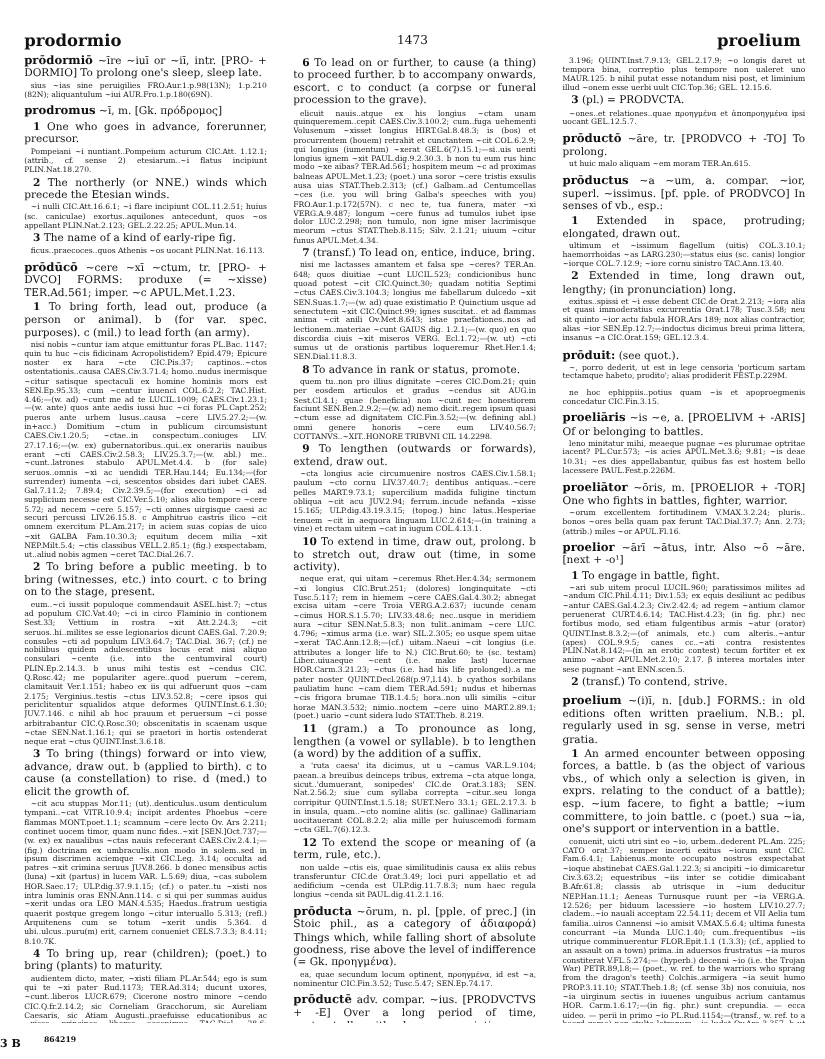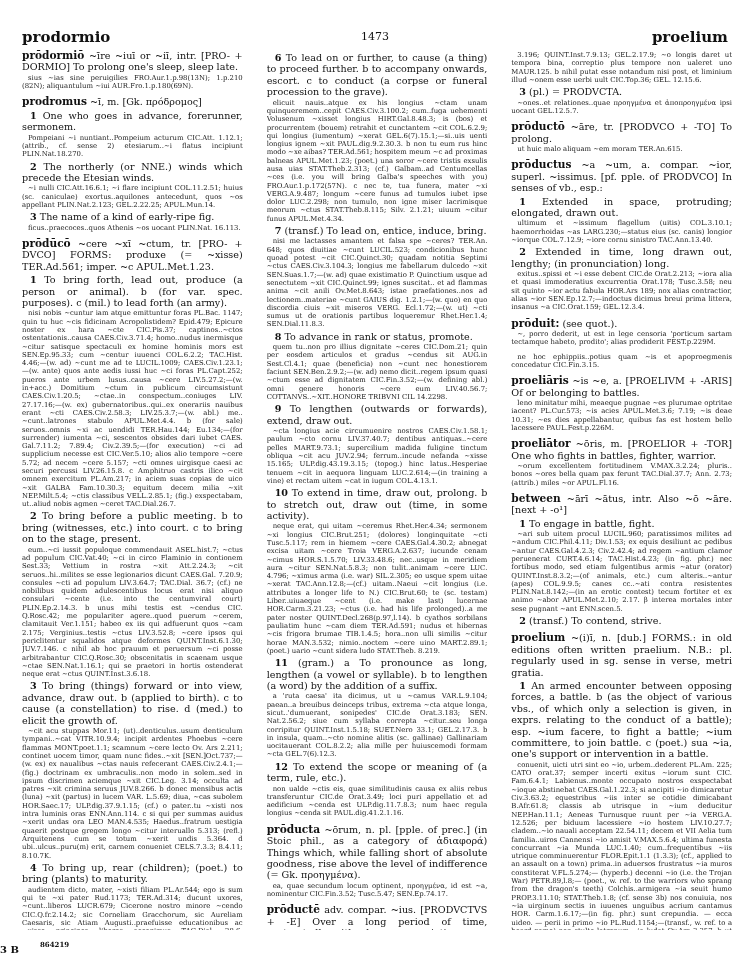"One who goes in advance," span { text: sermonem -> precursor }
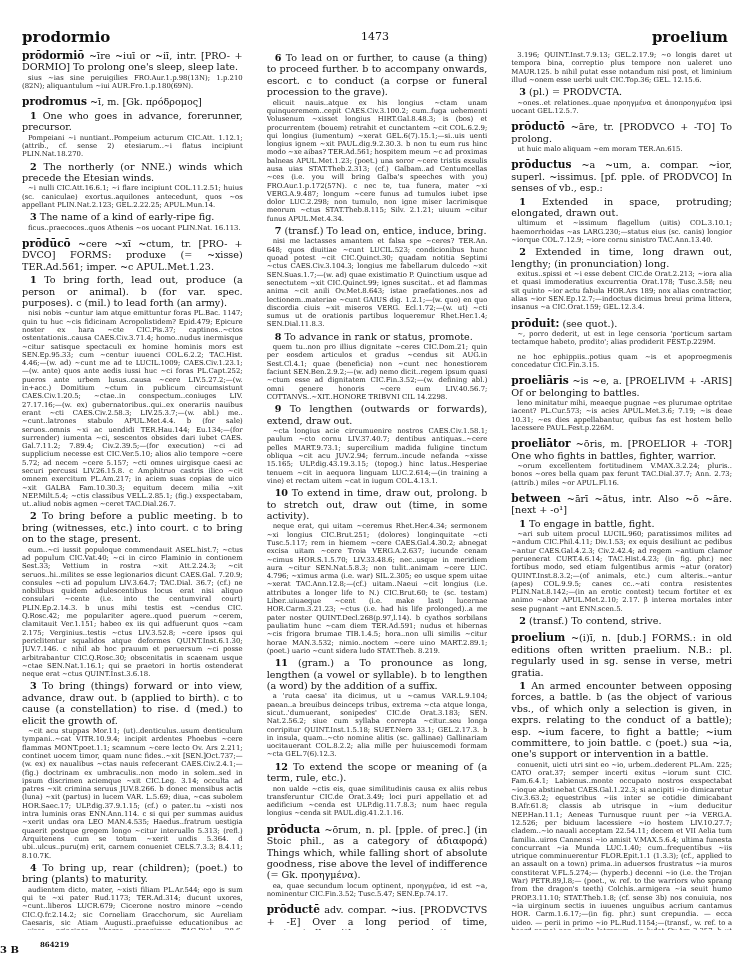"leno minitatur mihi, meaeque pugnae" div.cit { text: 7.19 -> 9.81 }
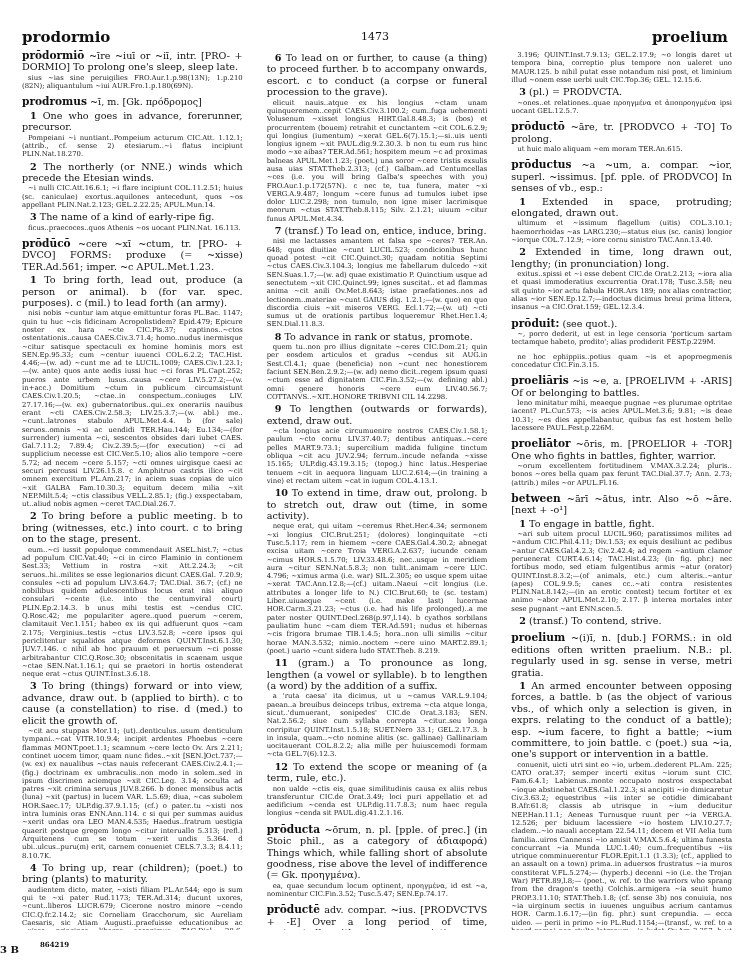"between" span.hw { text: between -> proelior }
